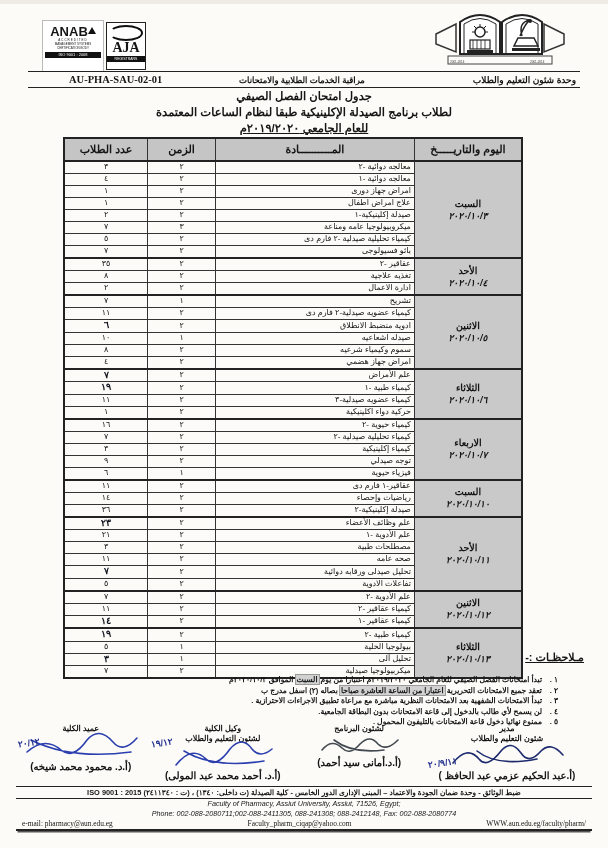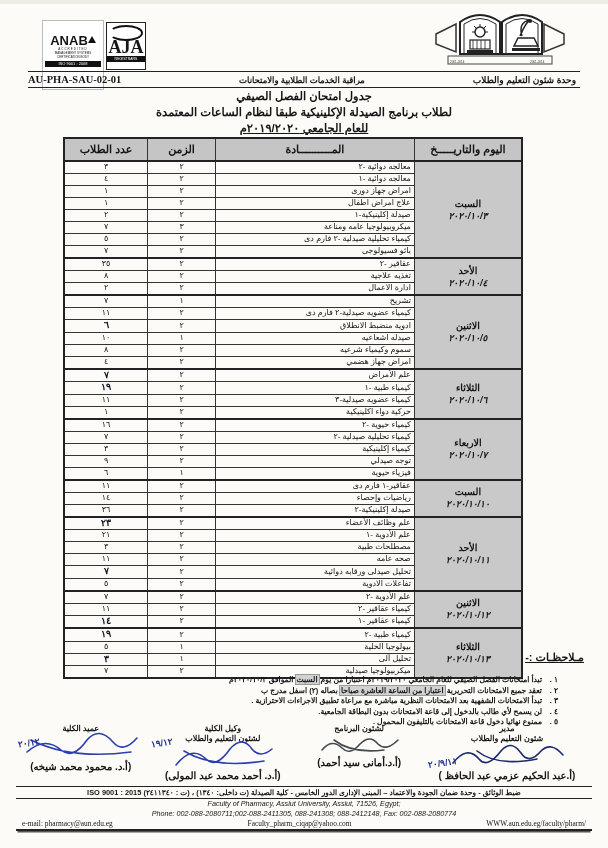"ANAB" .anab { padding: 14px 2px -> 5px 2px }
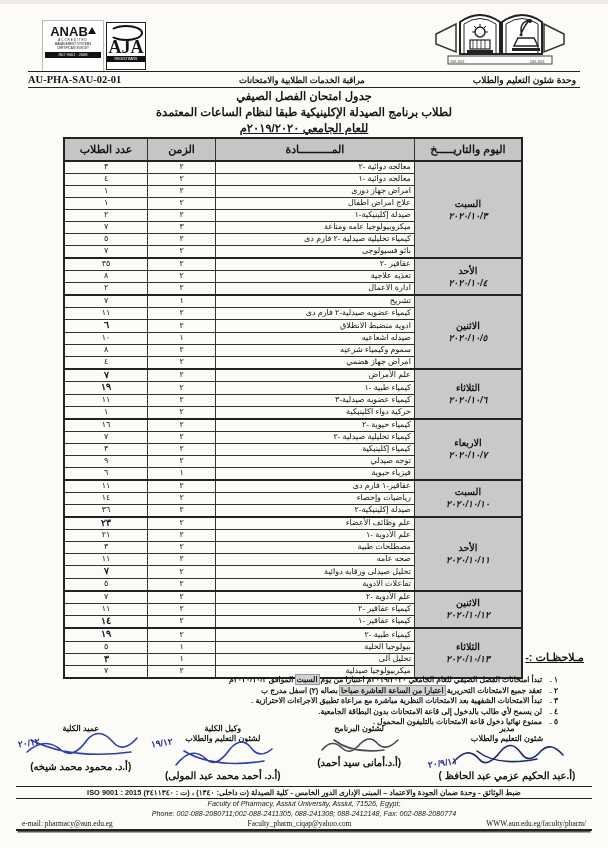"AJA" .aja .big { font-size: 18px -> 14px }
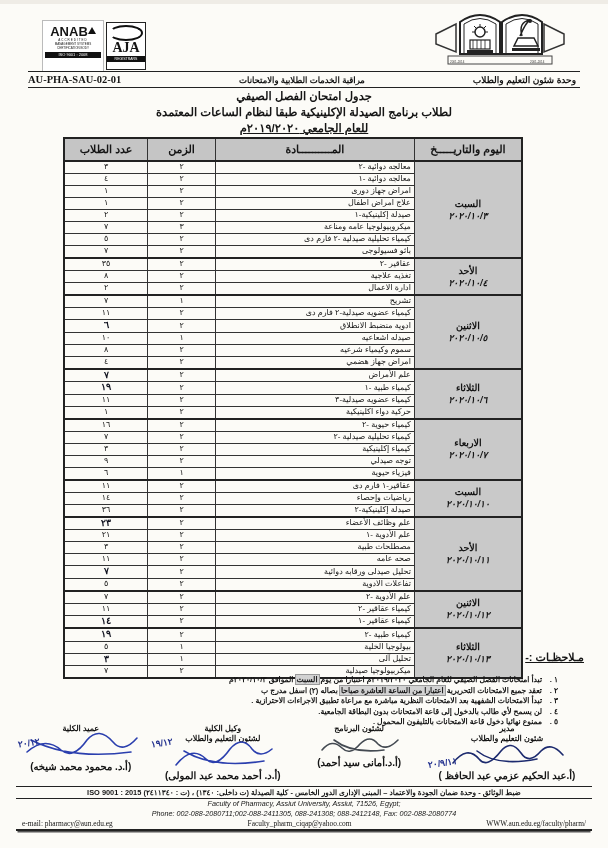"AU-PHA-SAU-02-01" .band3 .seg.l { text-align: left -> center }
